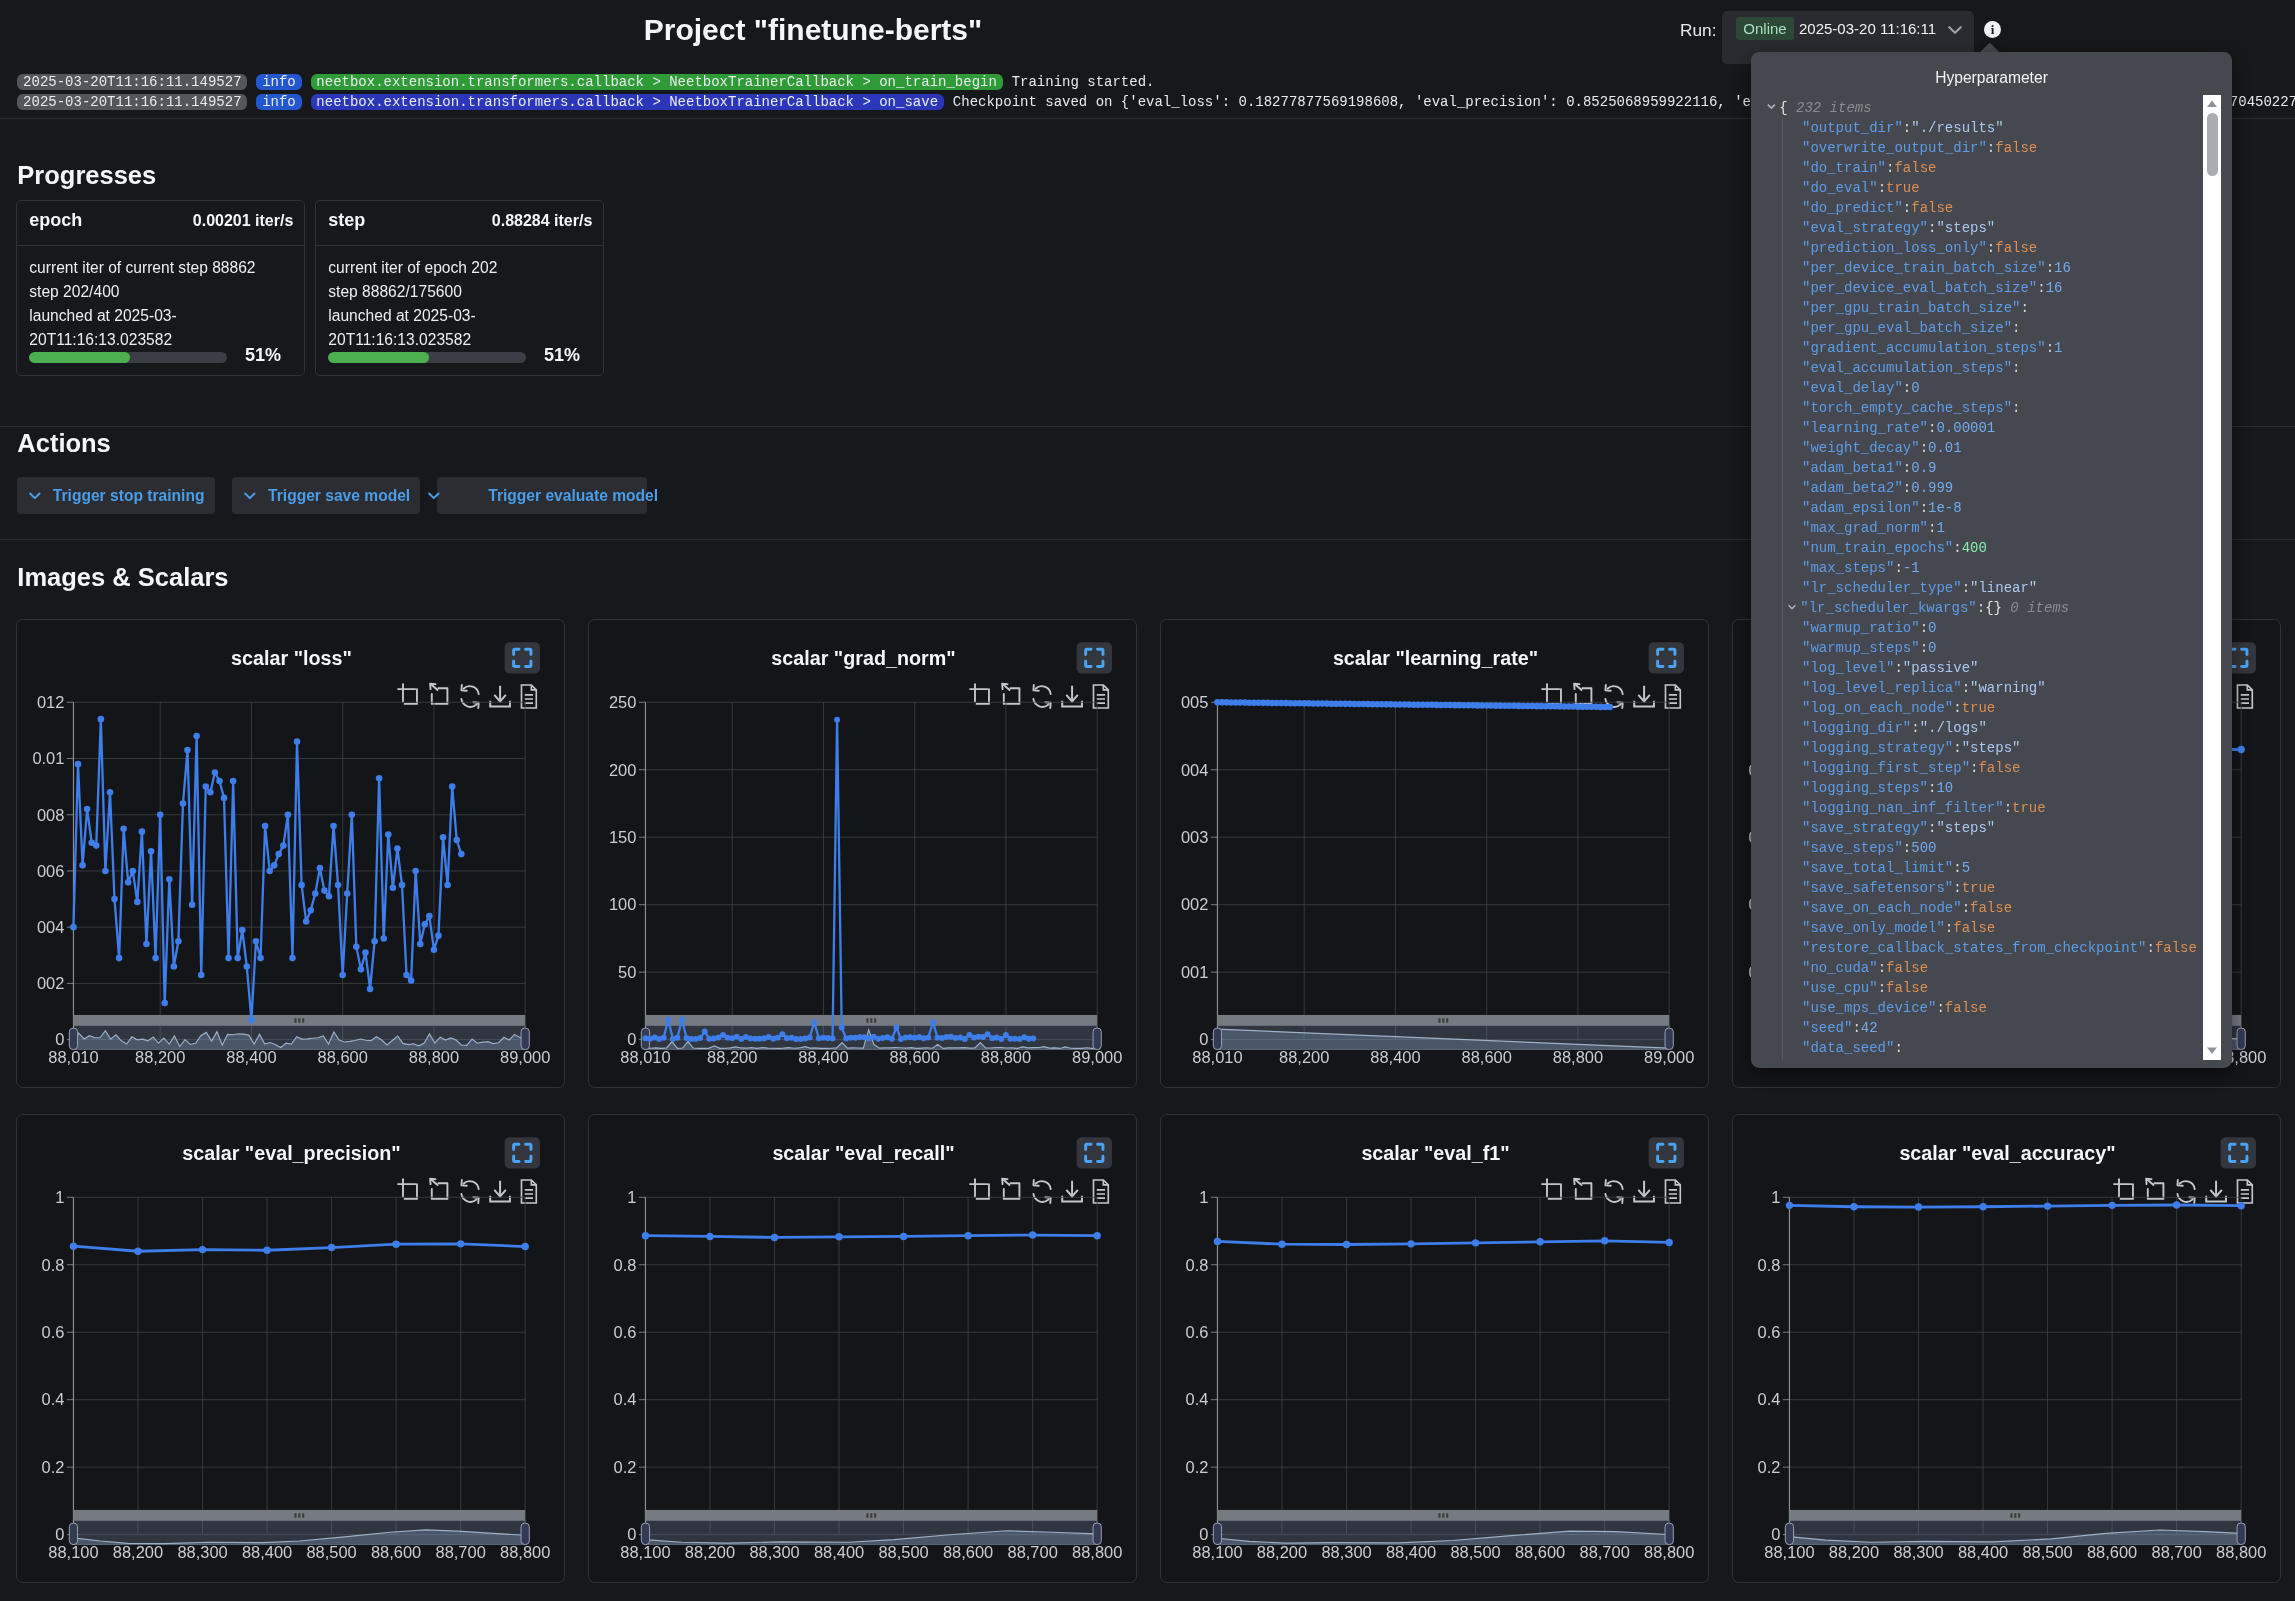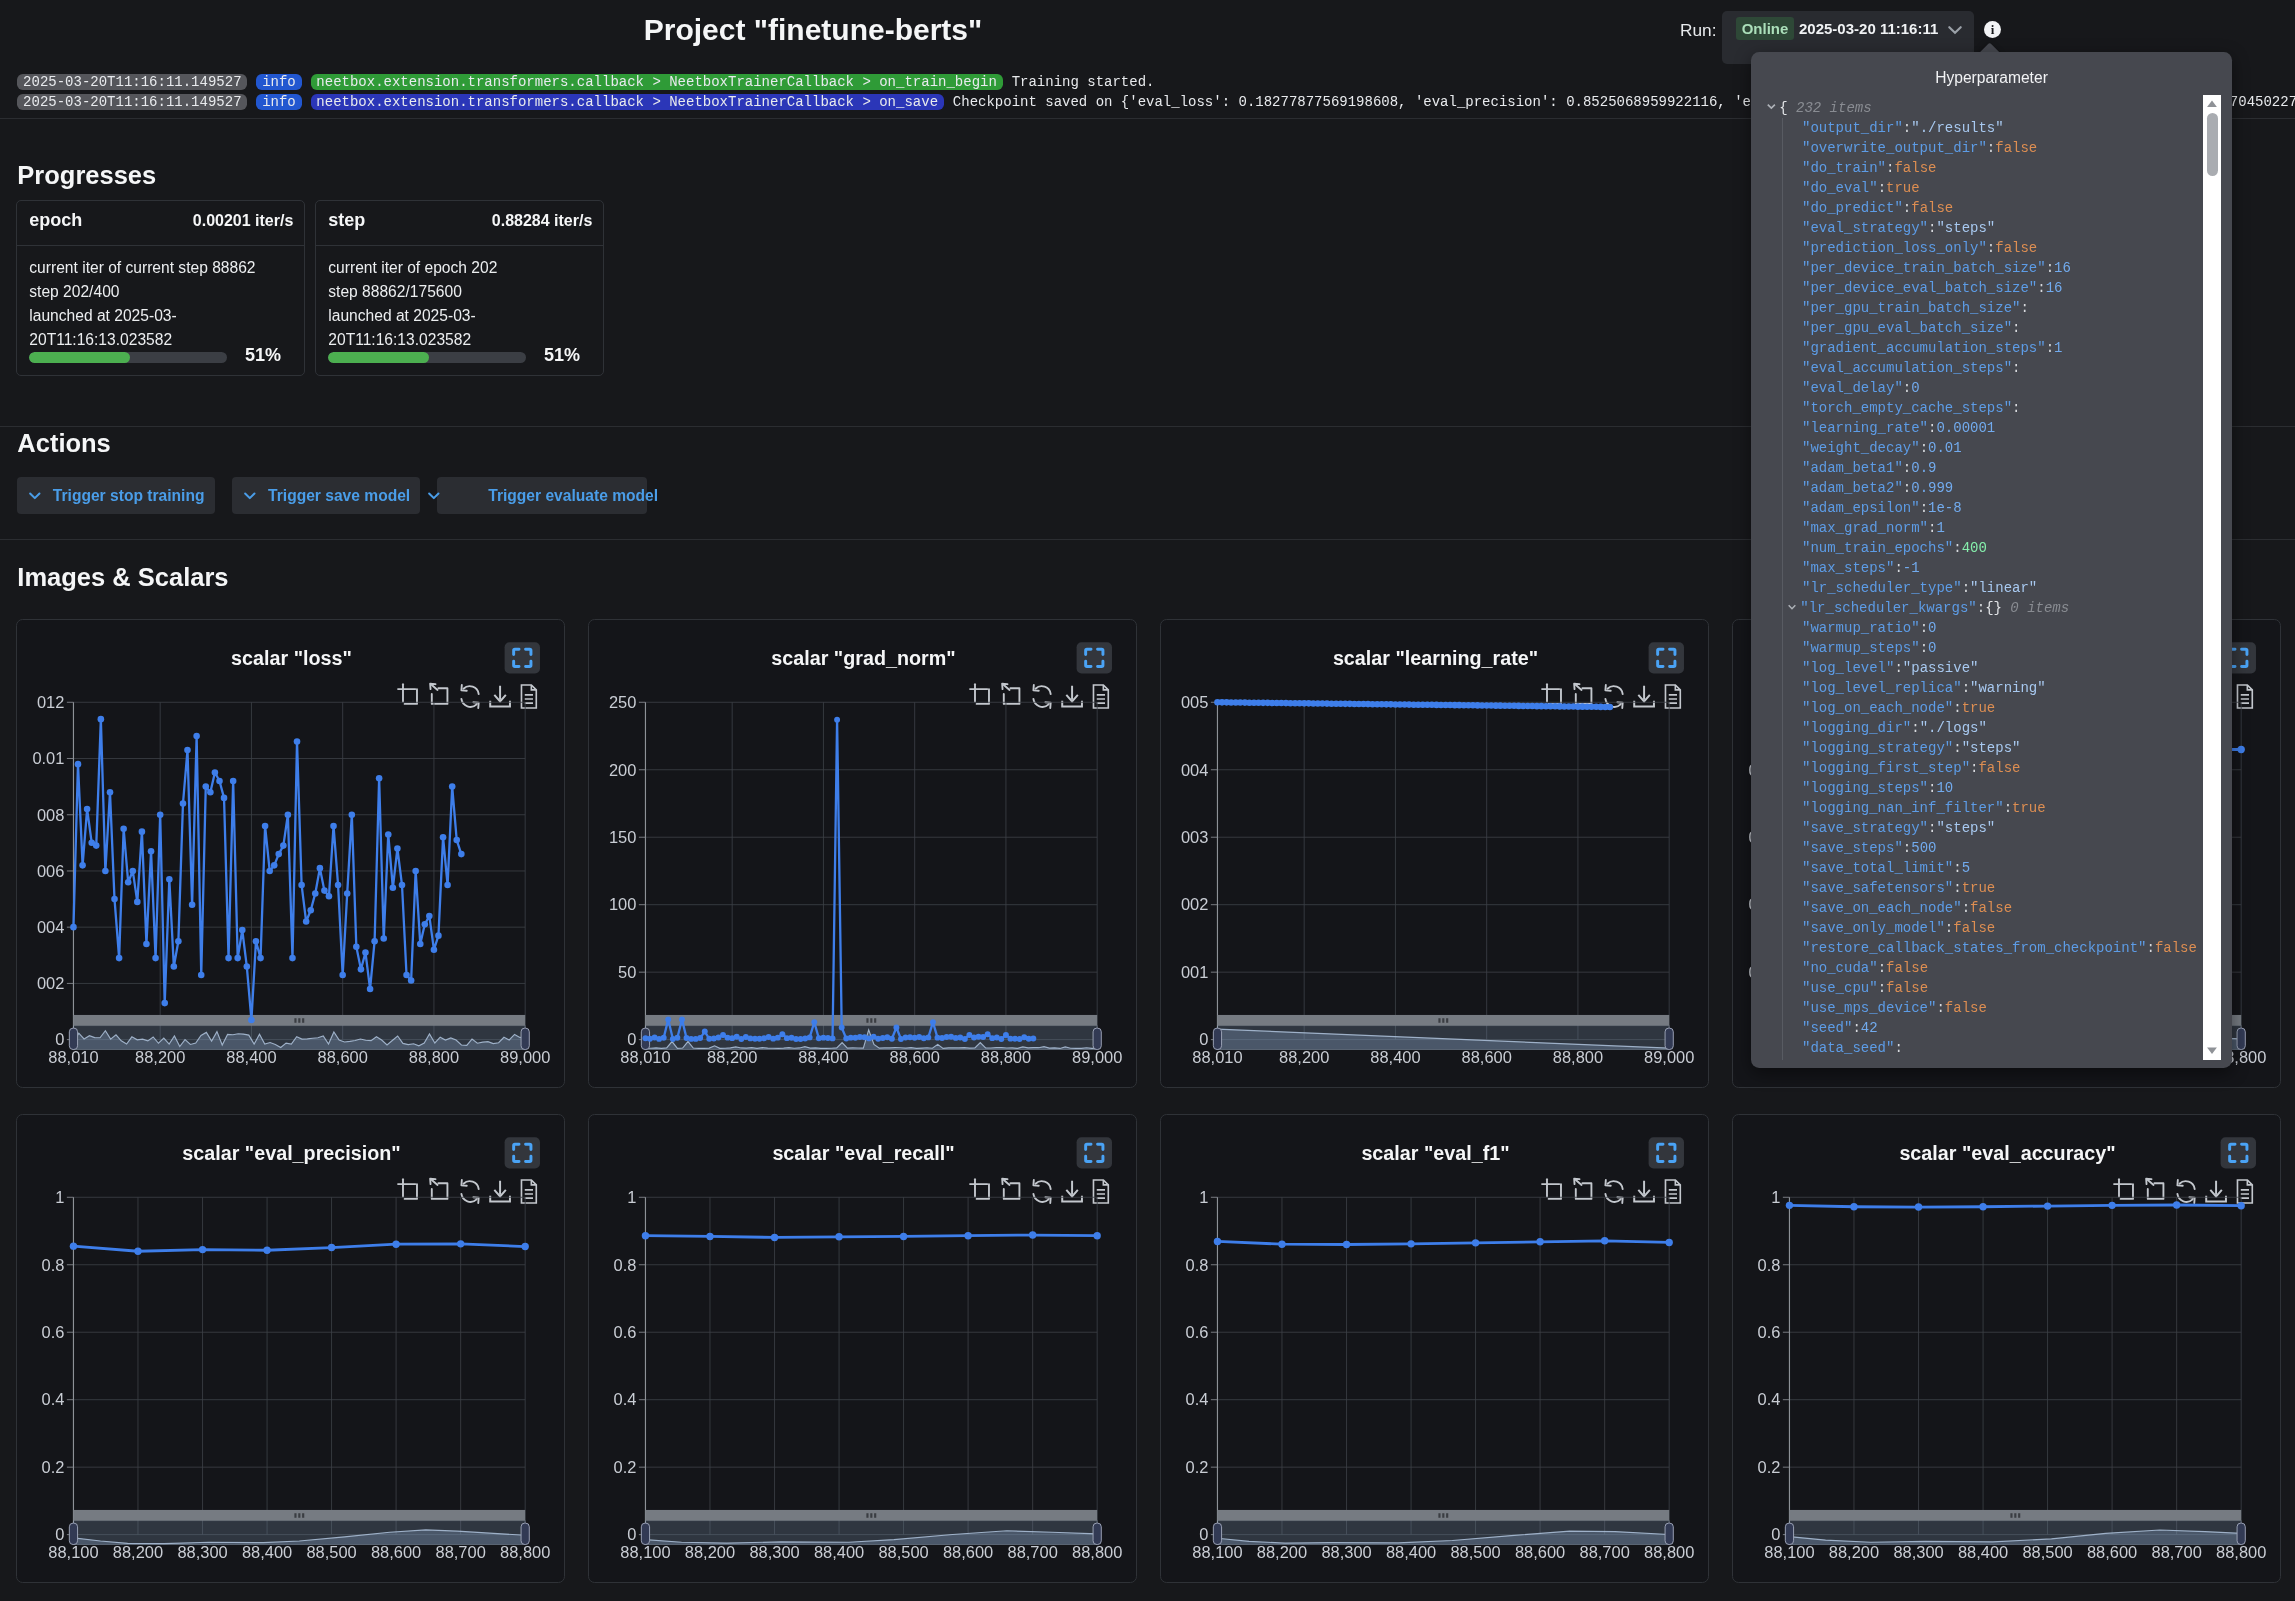"Online" div { font-weight: bold -> none }
